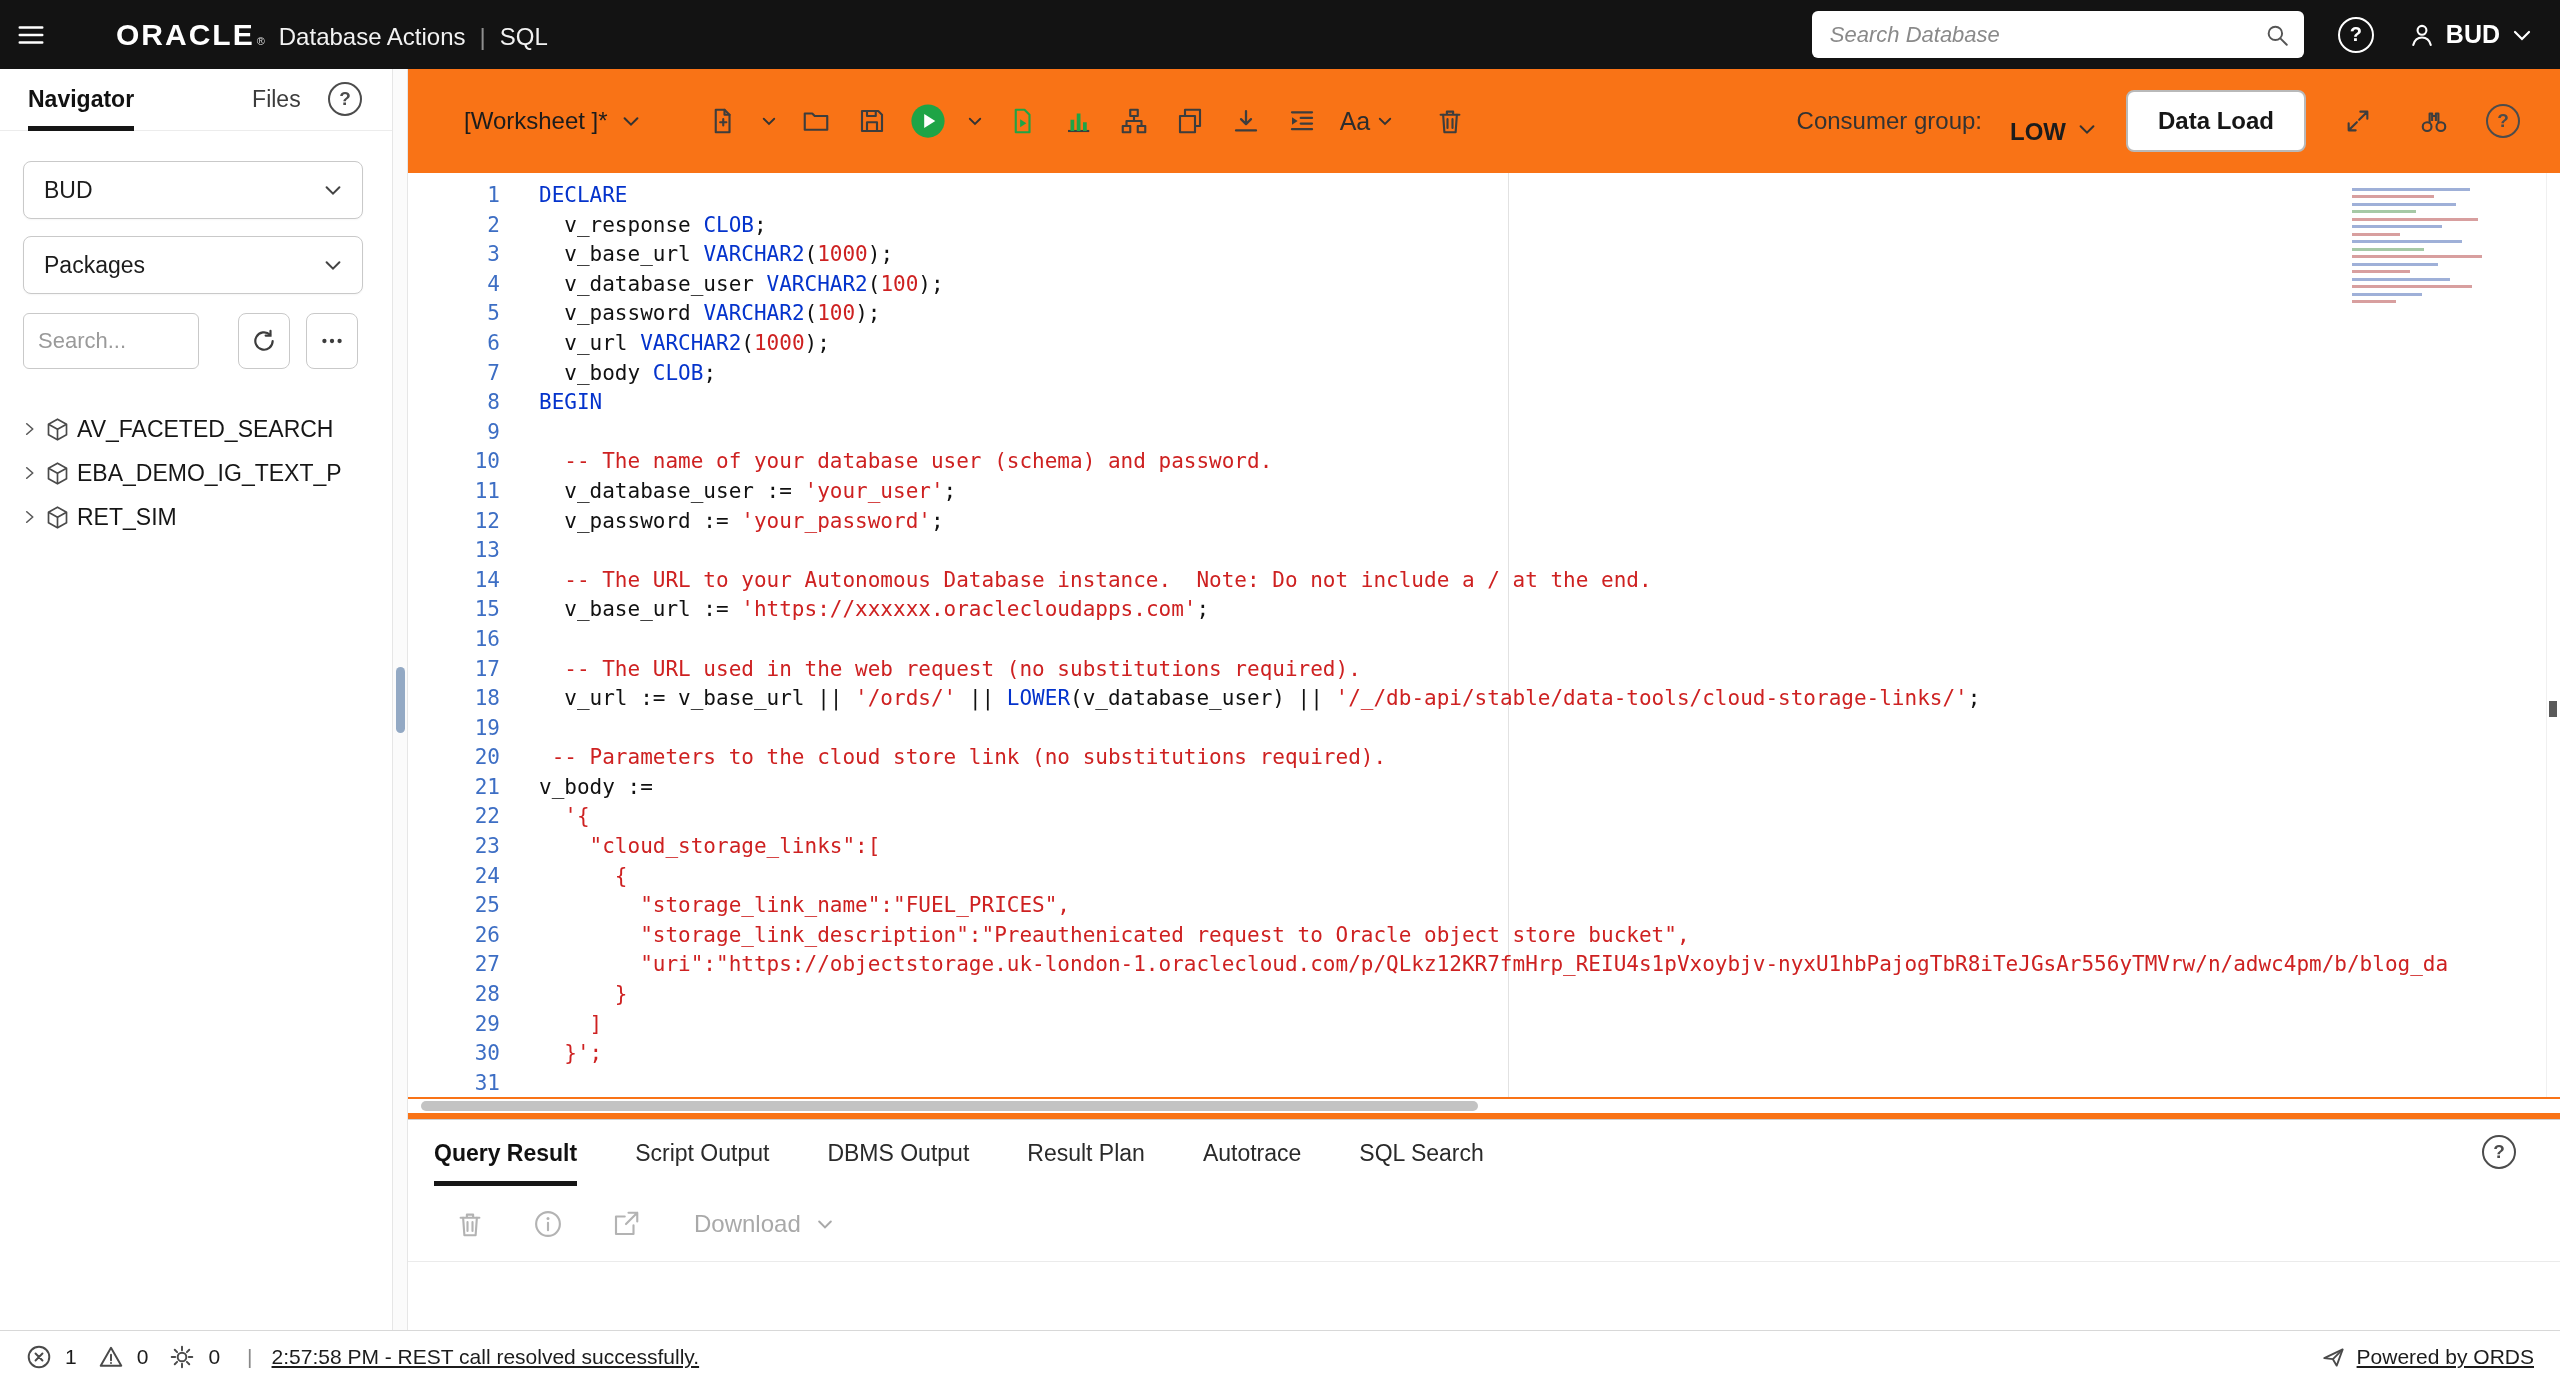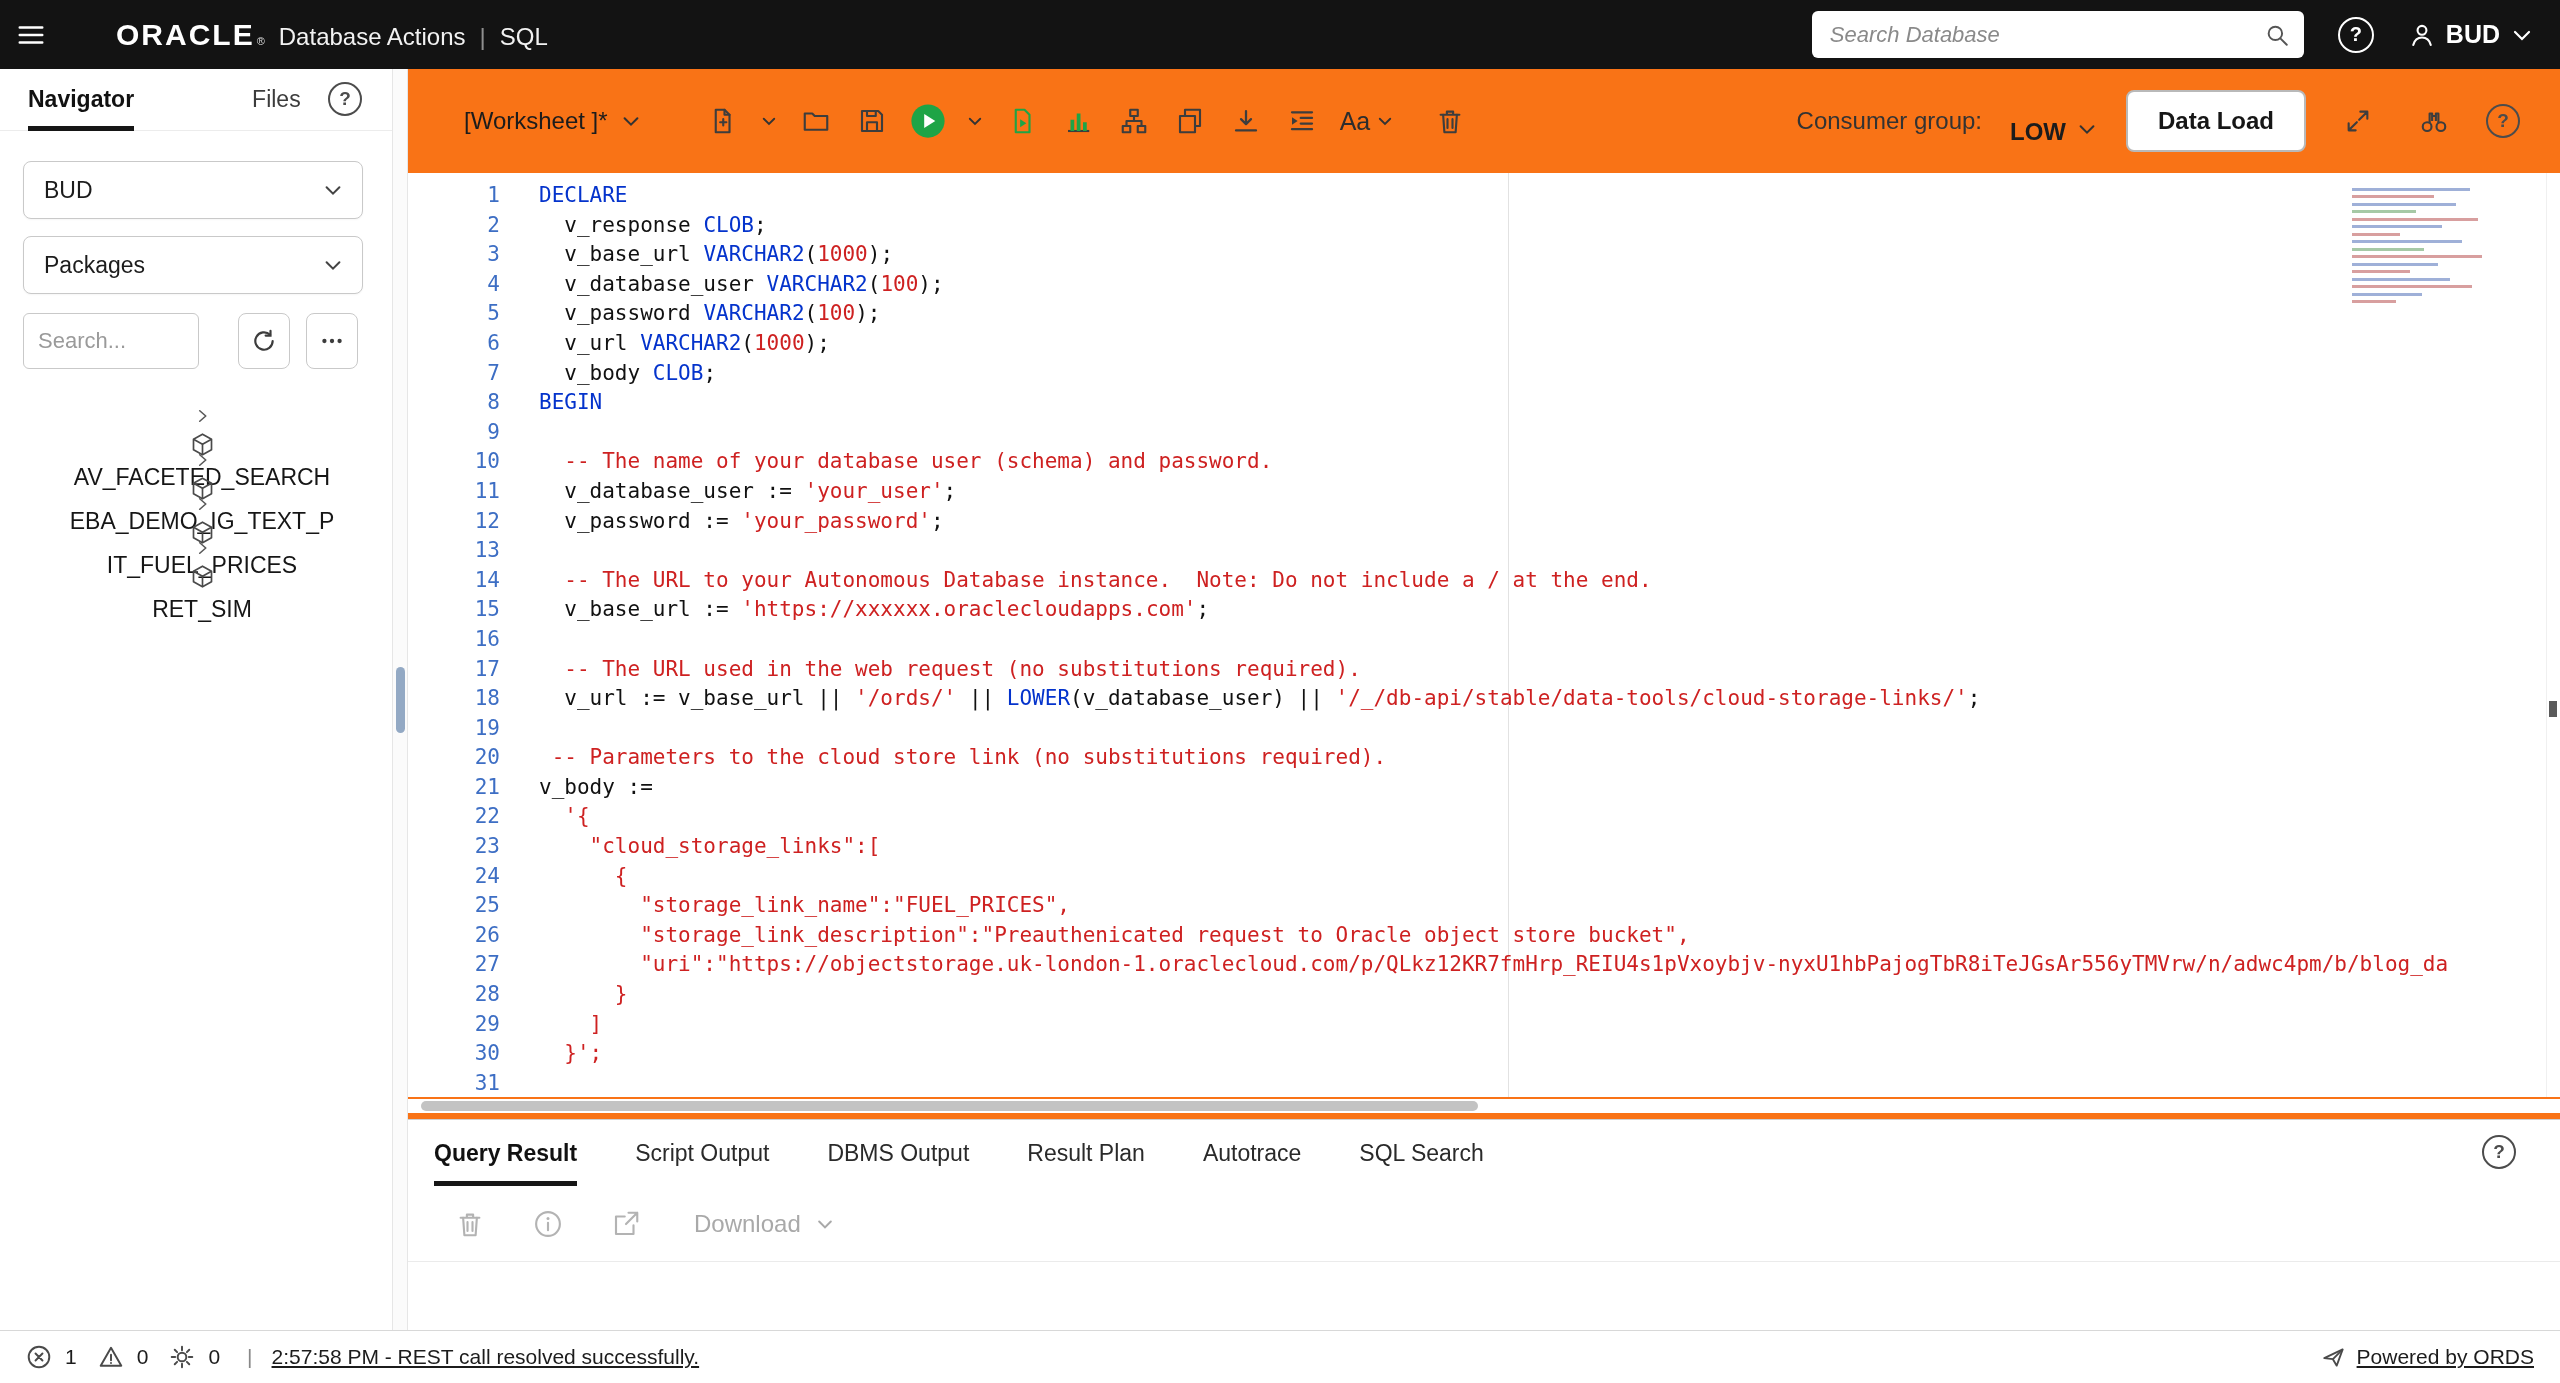"AV_FACETED_SEARCH" .tree-item { flex-direction: column -> none }
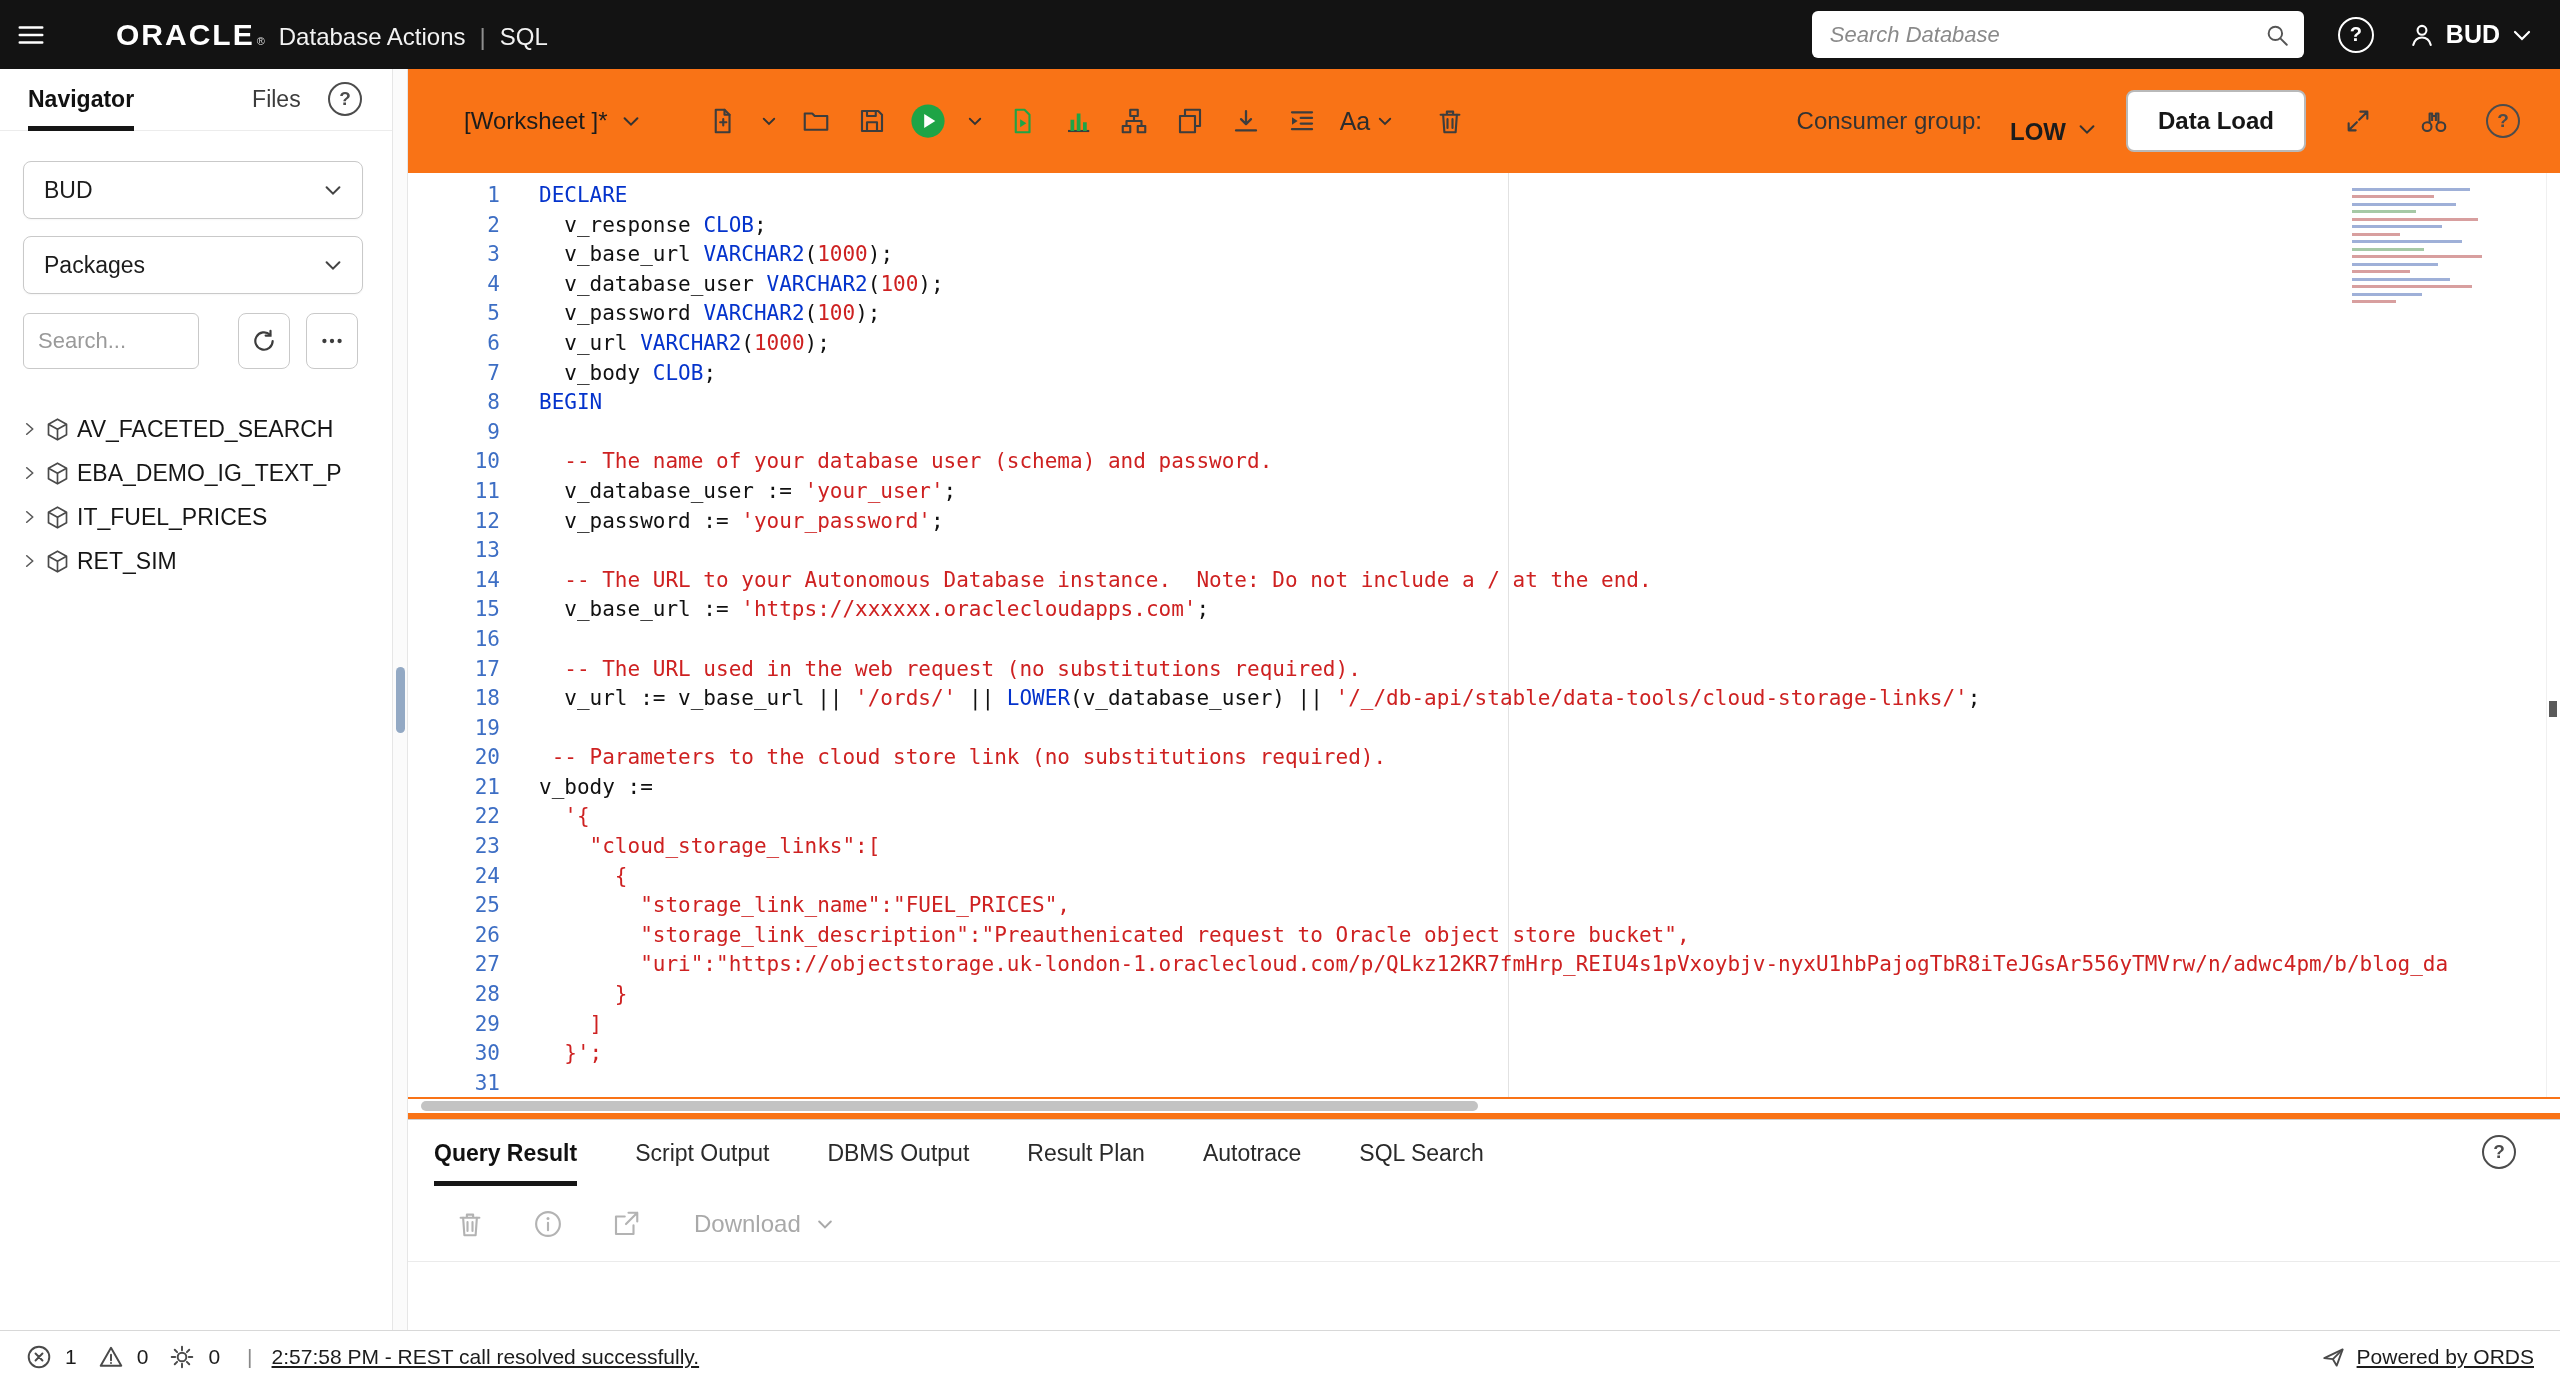"IT_FUEL_PRICES" div.tree-item { html: <div> <span> <svg> <path></path> </svg> </span> <span> <svg> <path></path> <path></path> <path></path> </svg> </span> <span>IT_FUEL_PRICES</span> </div> -> none }
